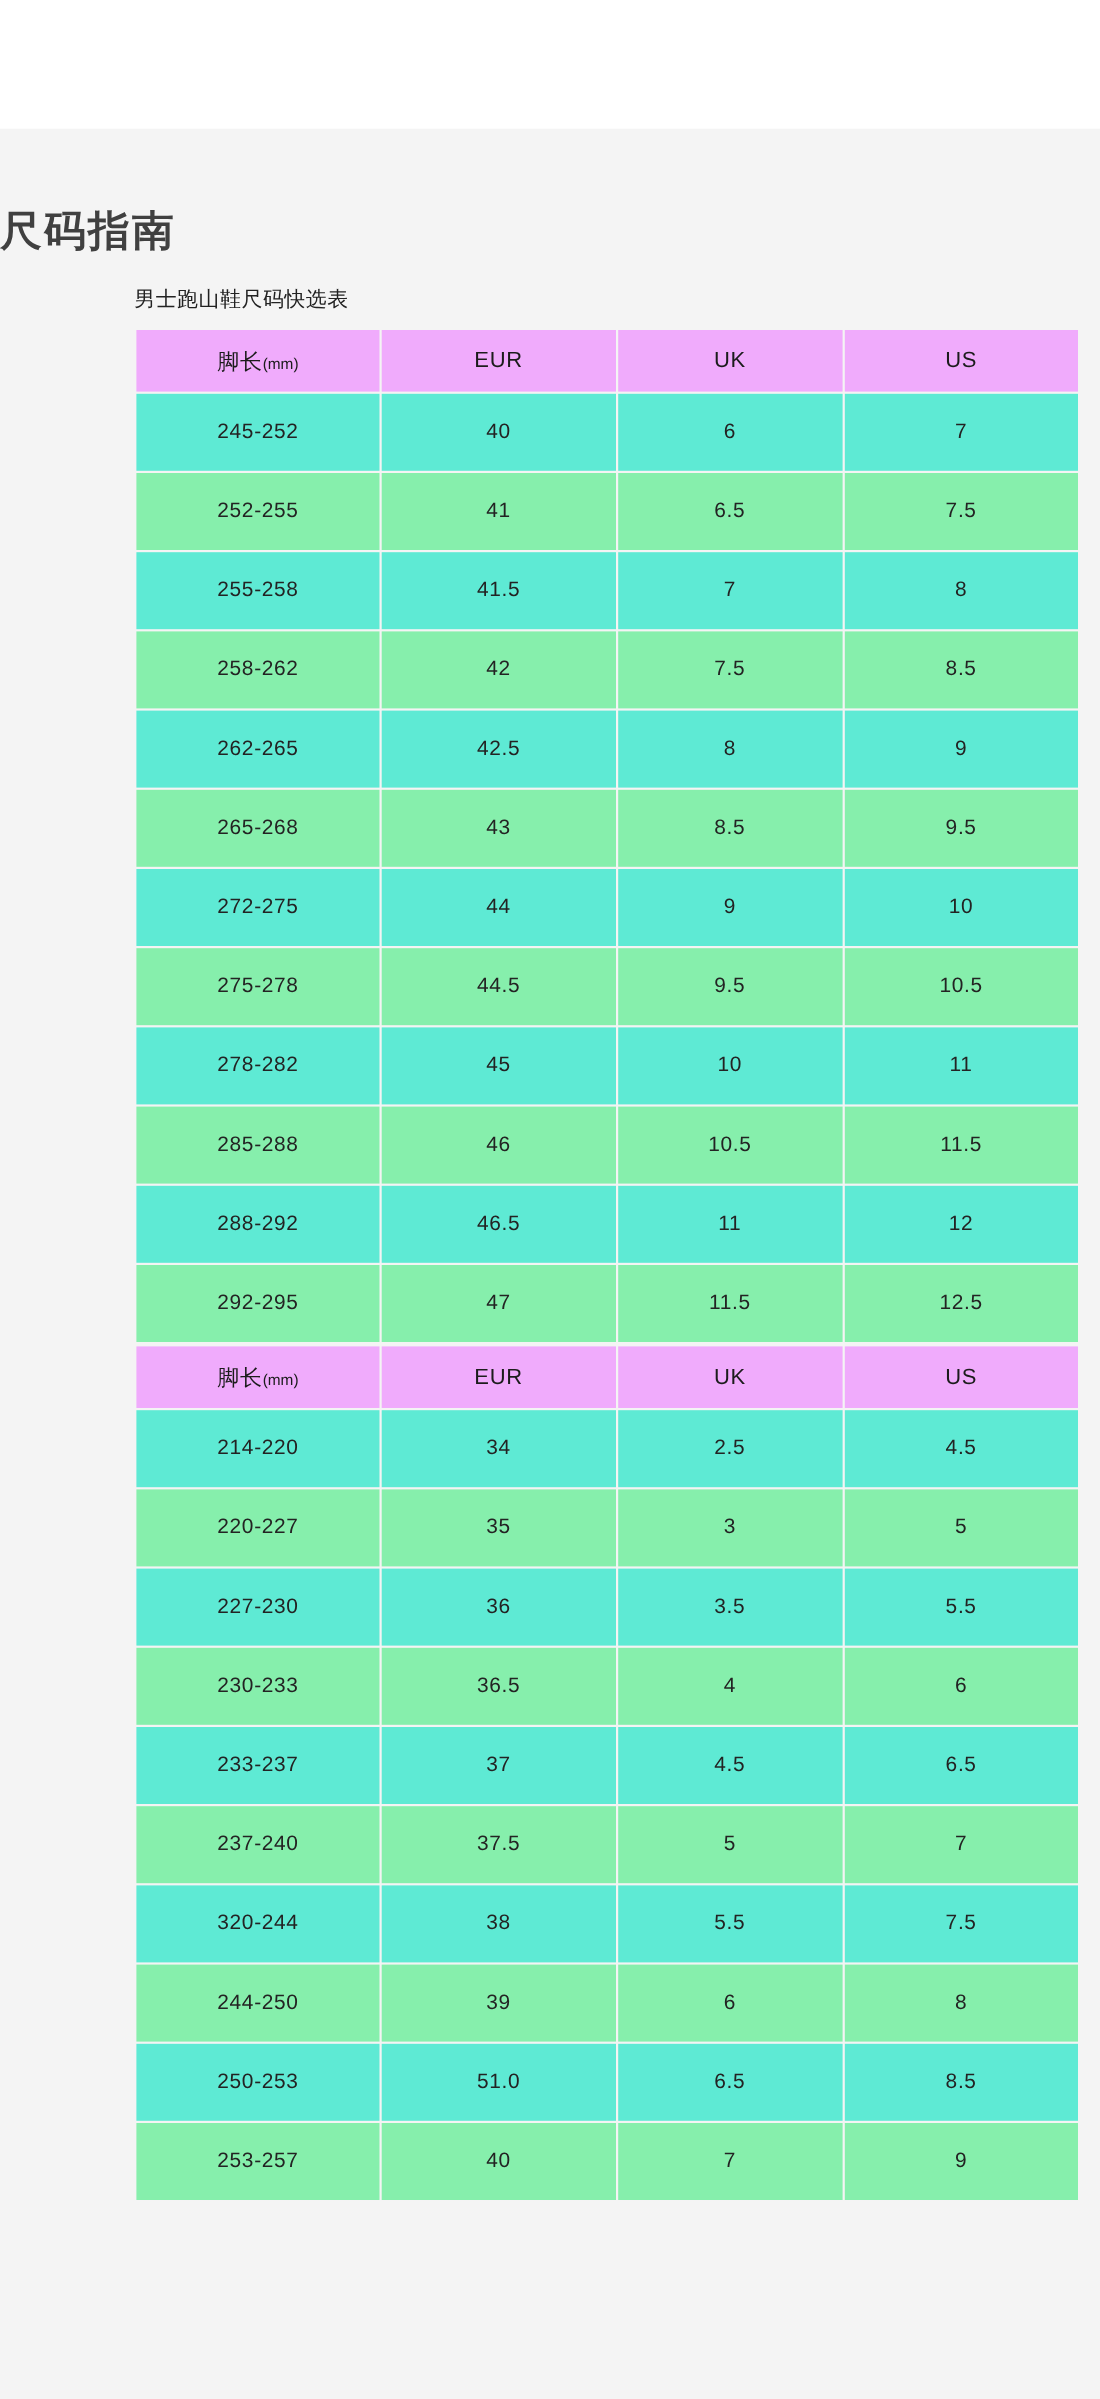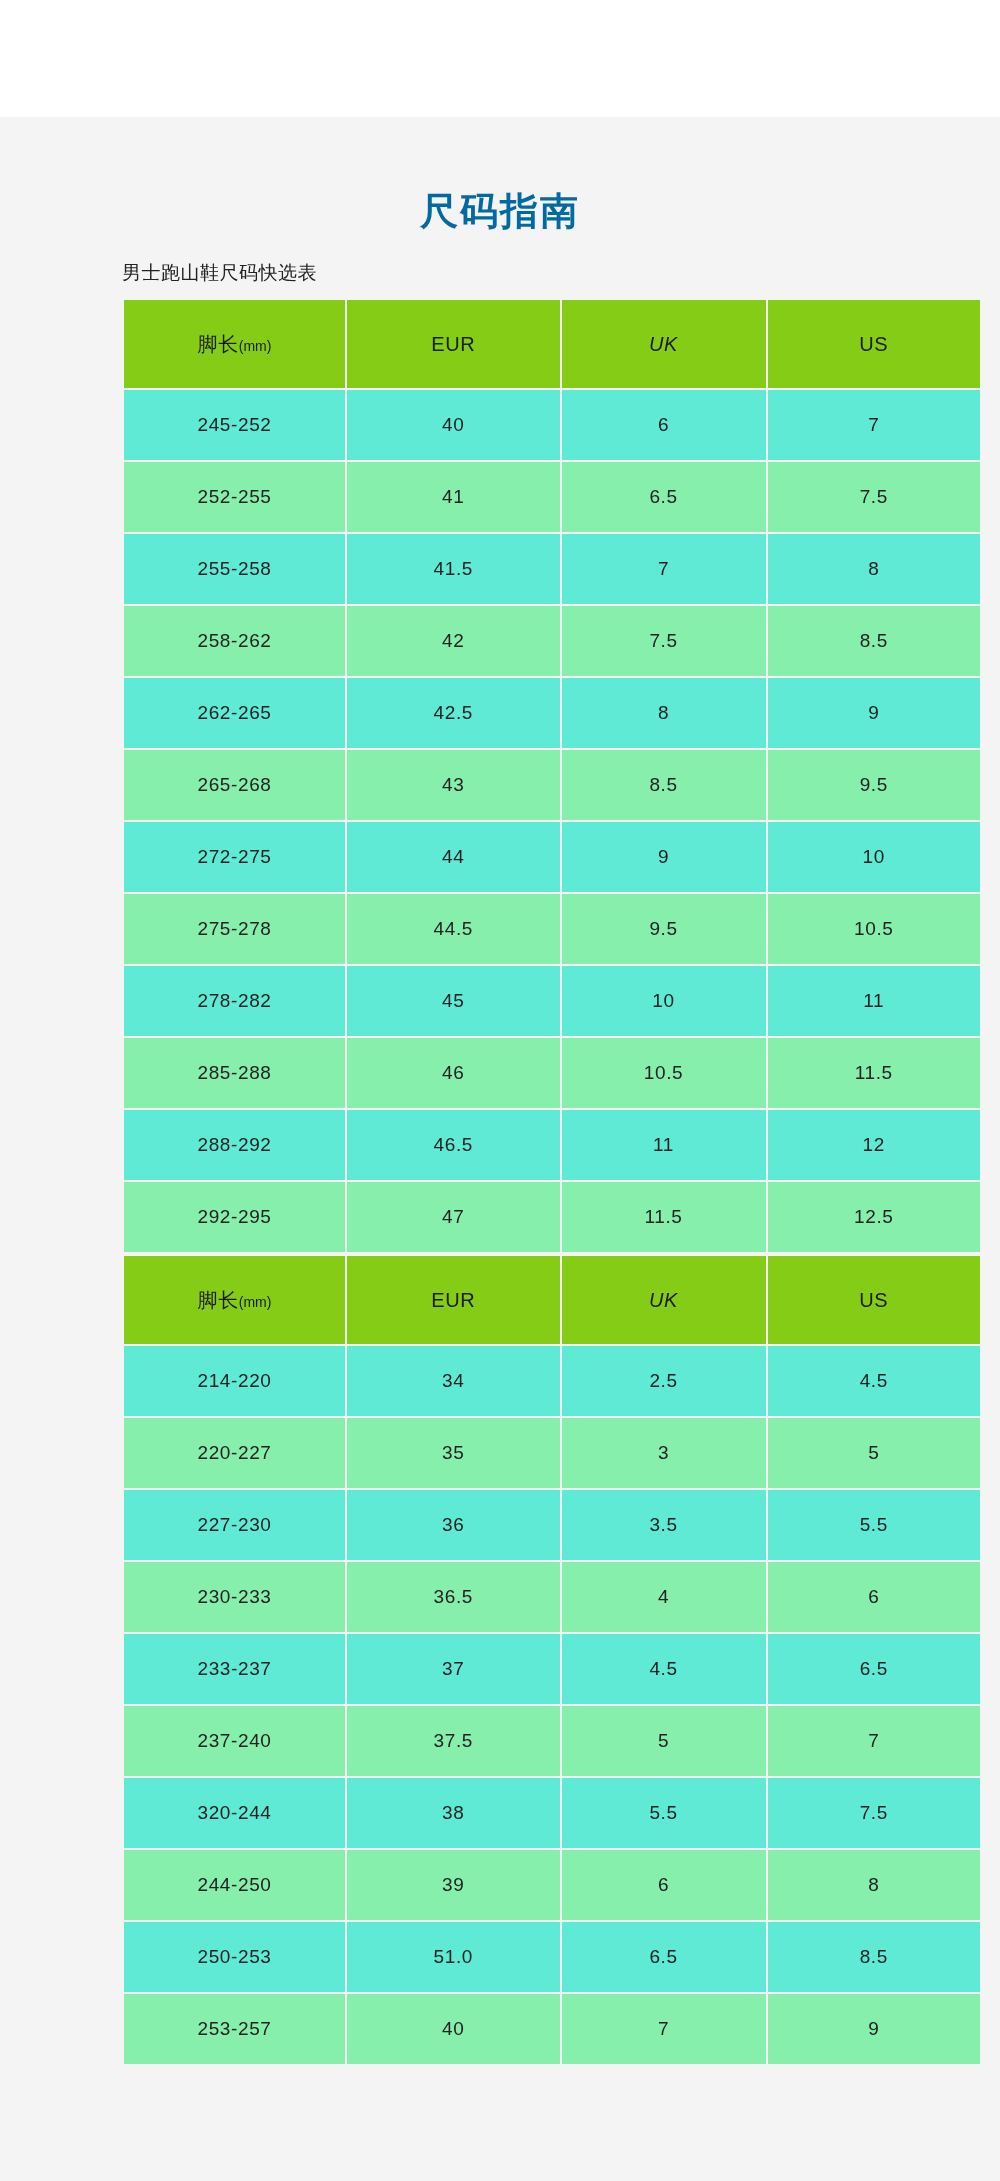"尺码指南" .page-title { color: #0369a1 -> #404040; text-align: center -> left }
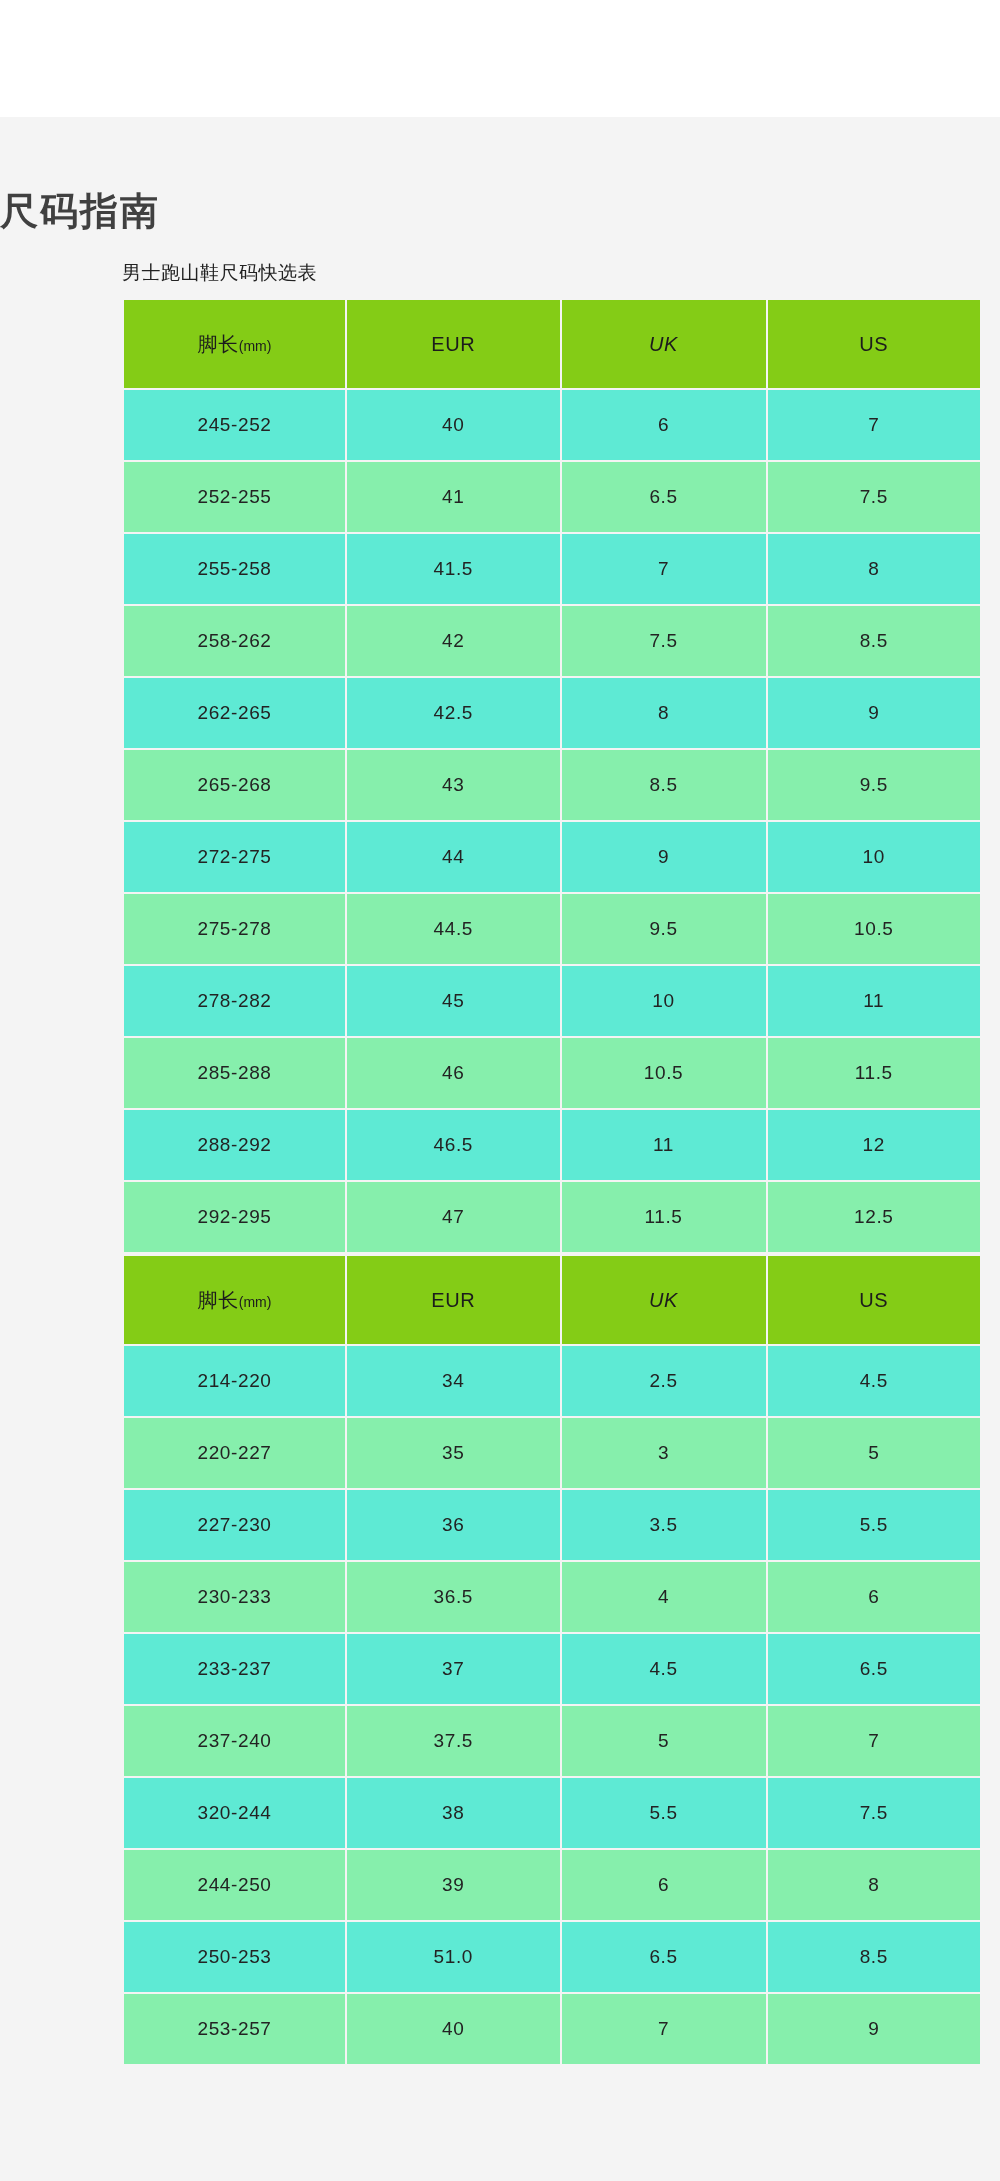"脚长(mm)" .size-table th { background: #84cc16 -> #f0abfc; height: 88px -> 56px }
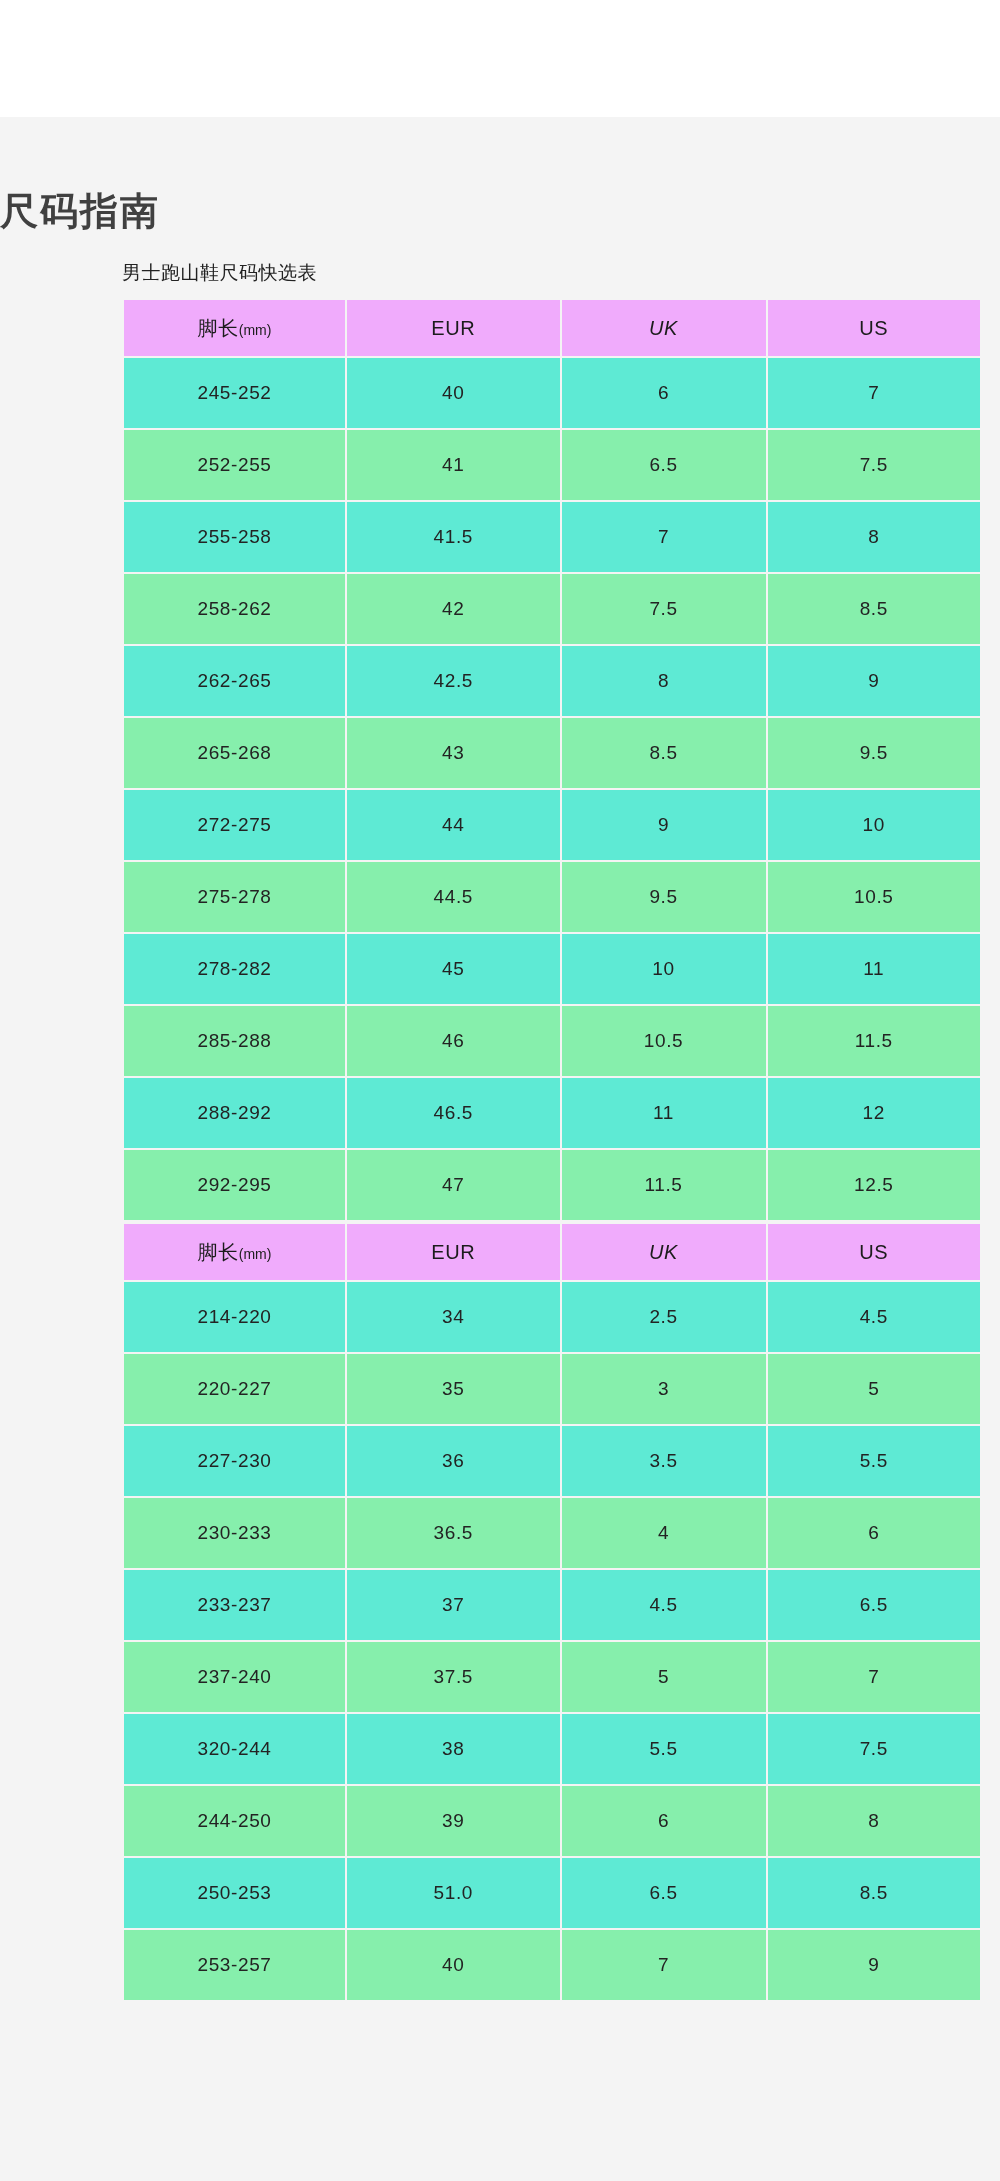"UK" .size-table .col-uk { font-style: italic -> none }
